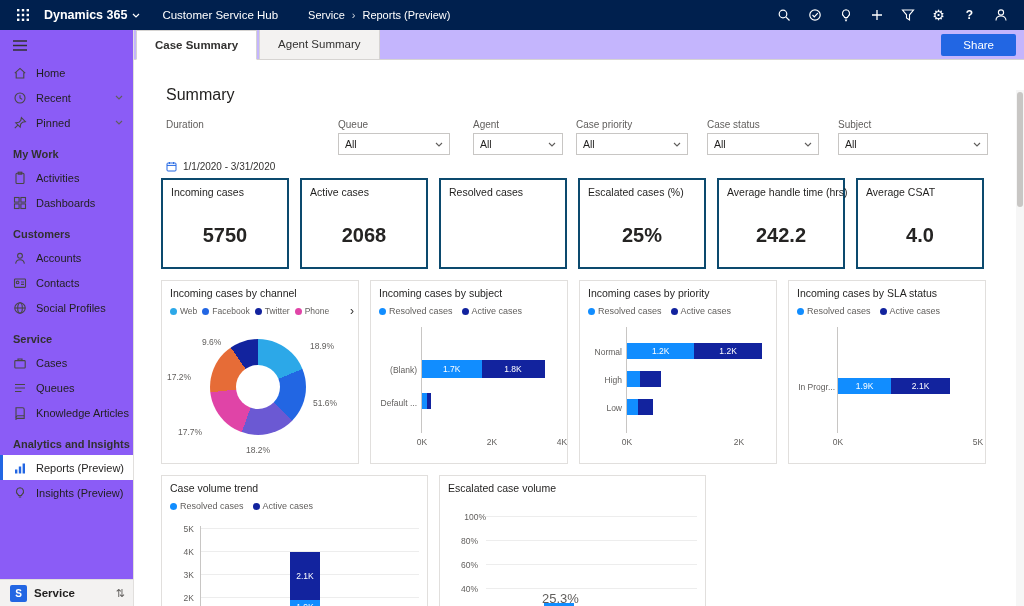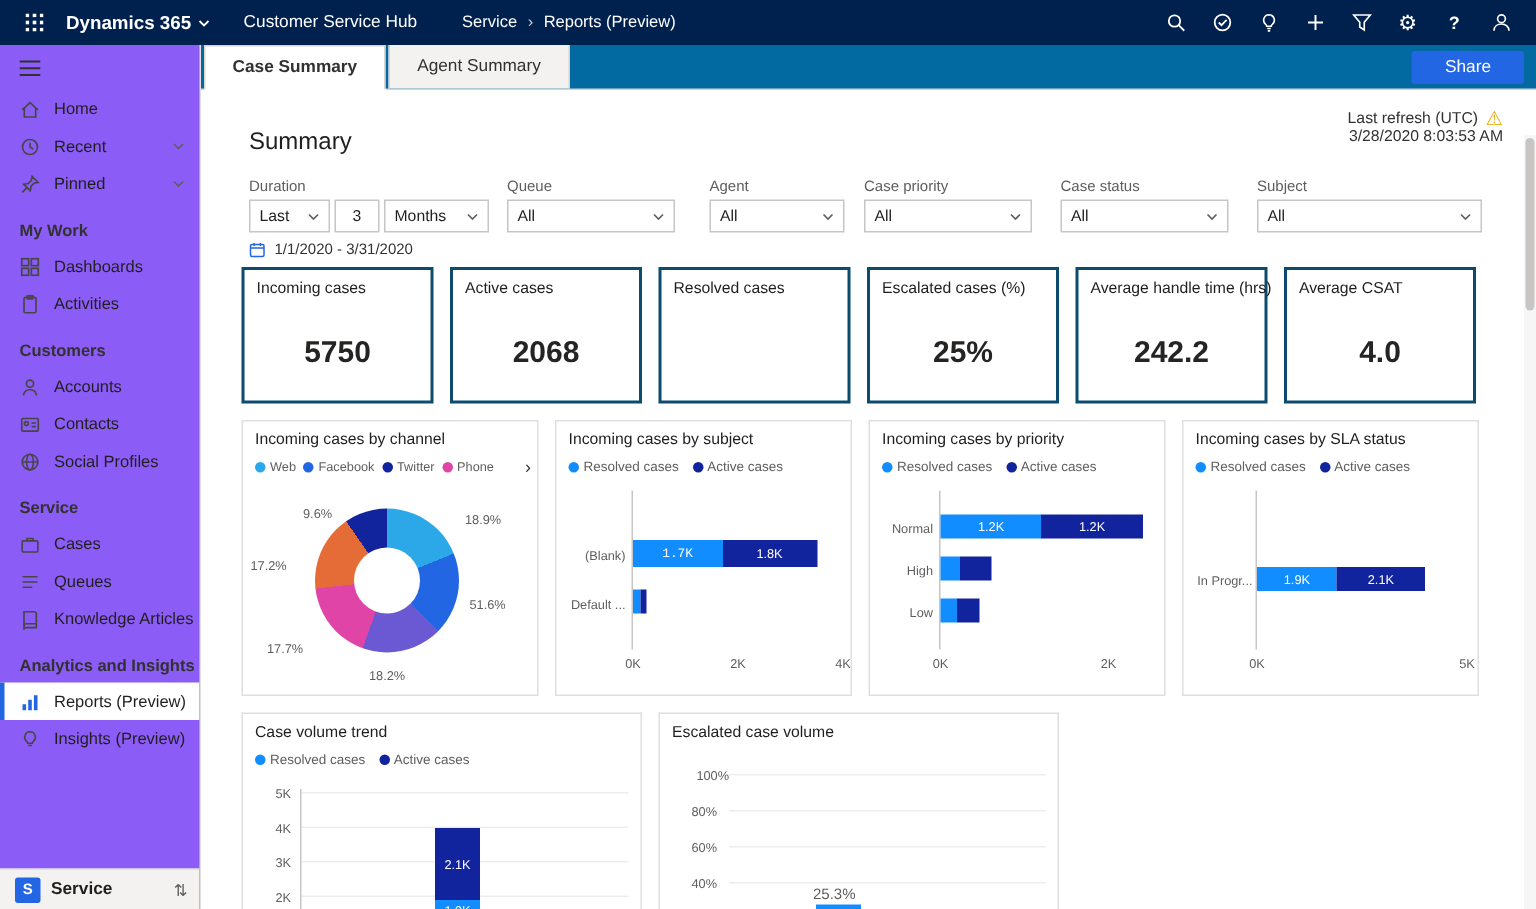"Case Summary" .tabstrip { background: #0369a1 -> #c4b5fd }
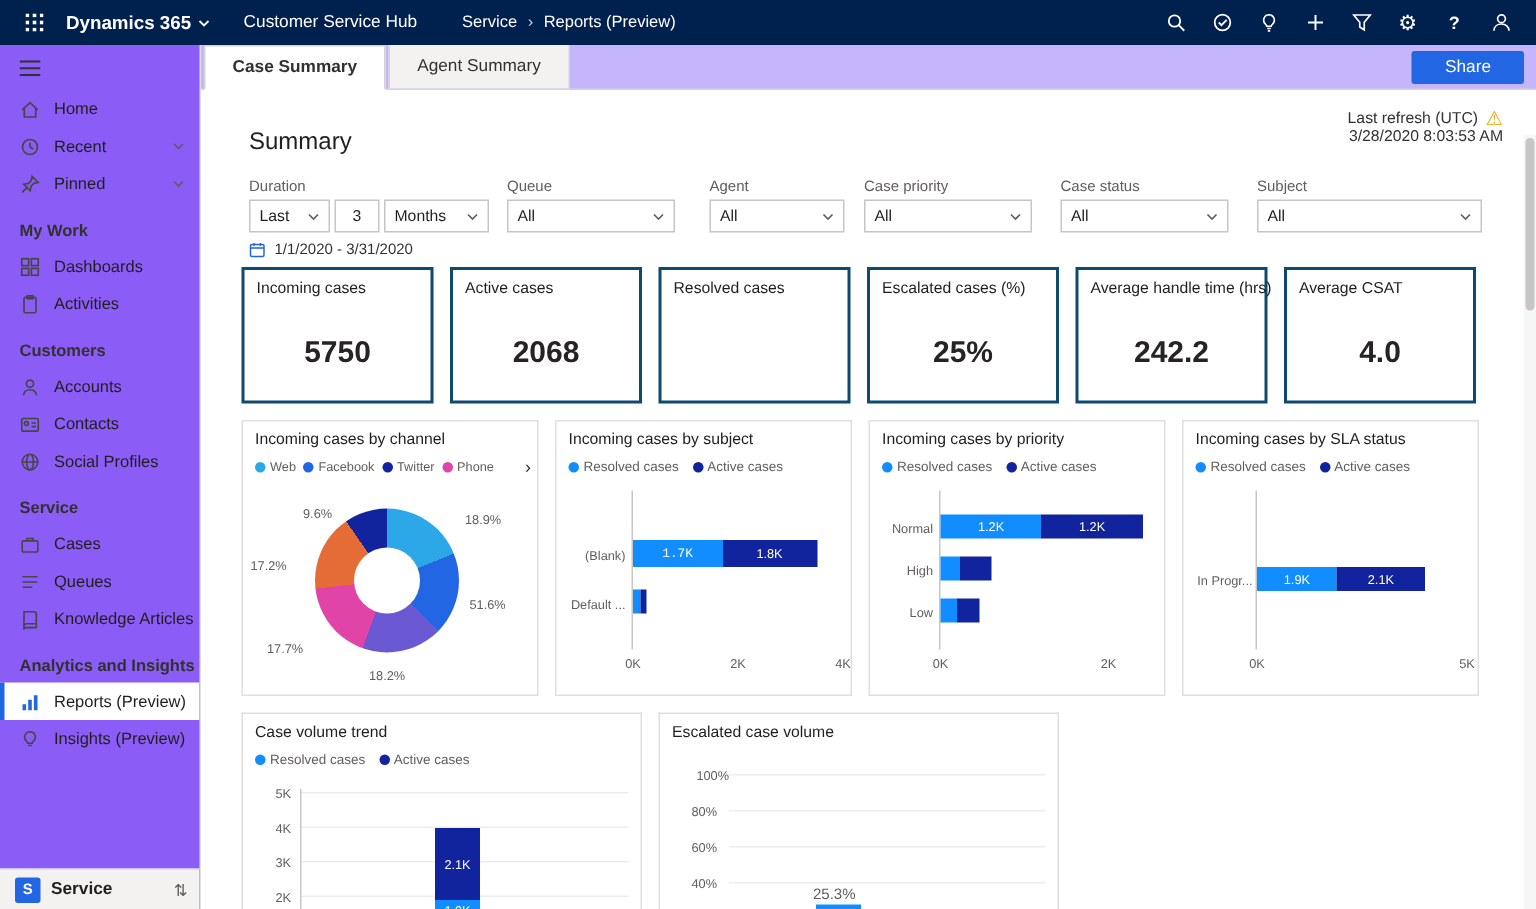"Last refresh (UTC)" div.refresh { html: <div> <div> <span>Last refresh (UTC)</span> <span>⚠</span> </div> <div>3/28/2020 8:03:53 AM</div> </div> -> none }
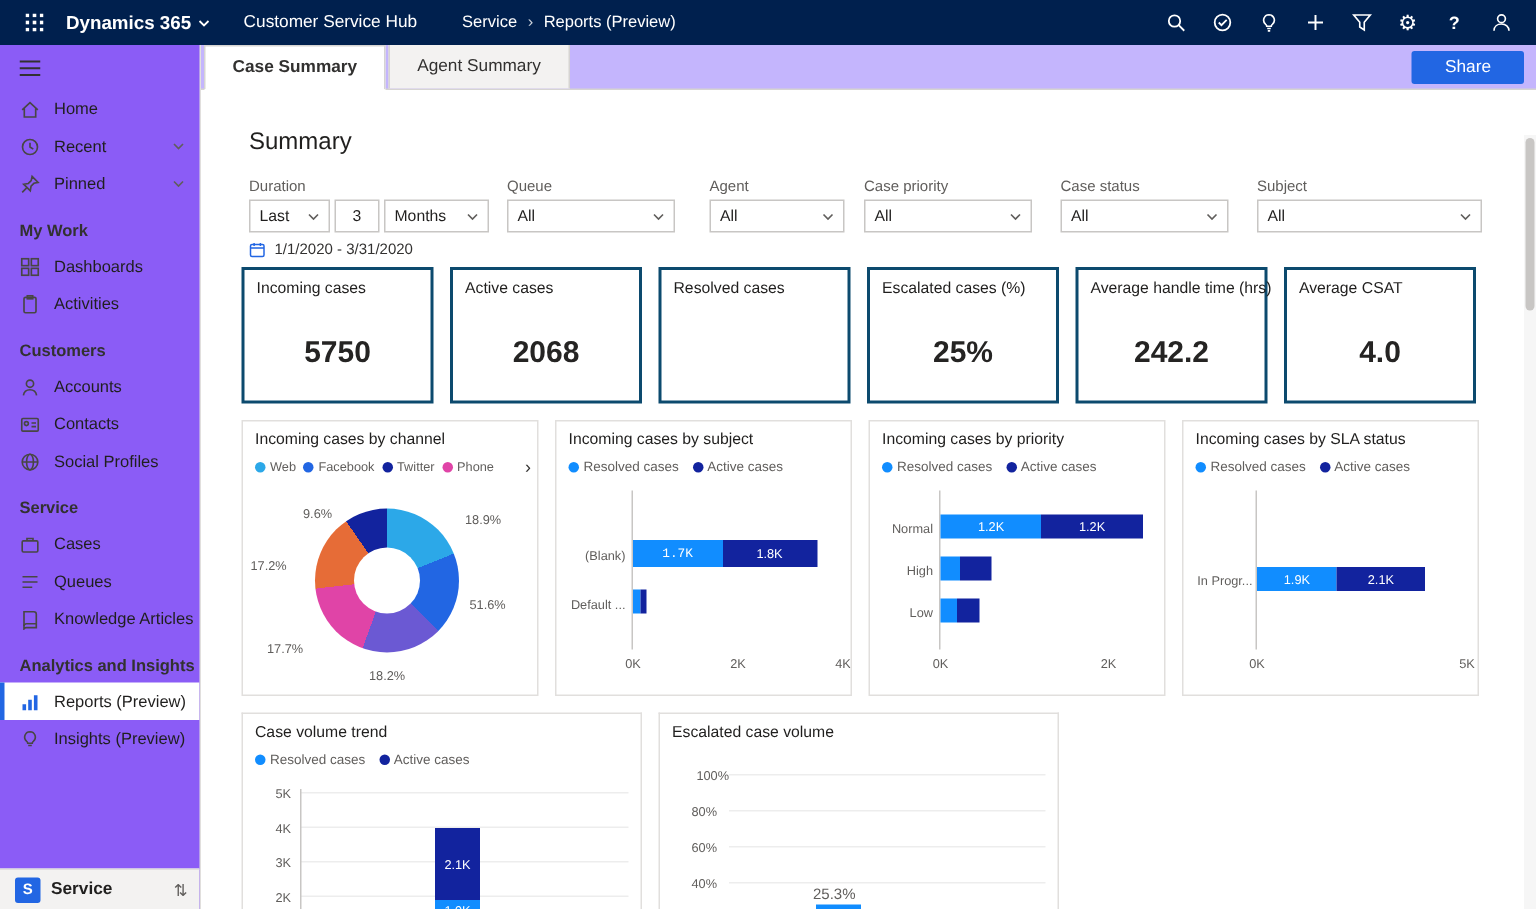"Last" div.fctrl-row { html: <div> <div> <span>Last</span> <span> <svg> <path></path> </svg> </span> </div> <div>3</div> <div> <span>Months</span> <span> <svg> <path></path> </svg> </span> </div> </div> -> none }
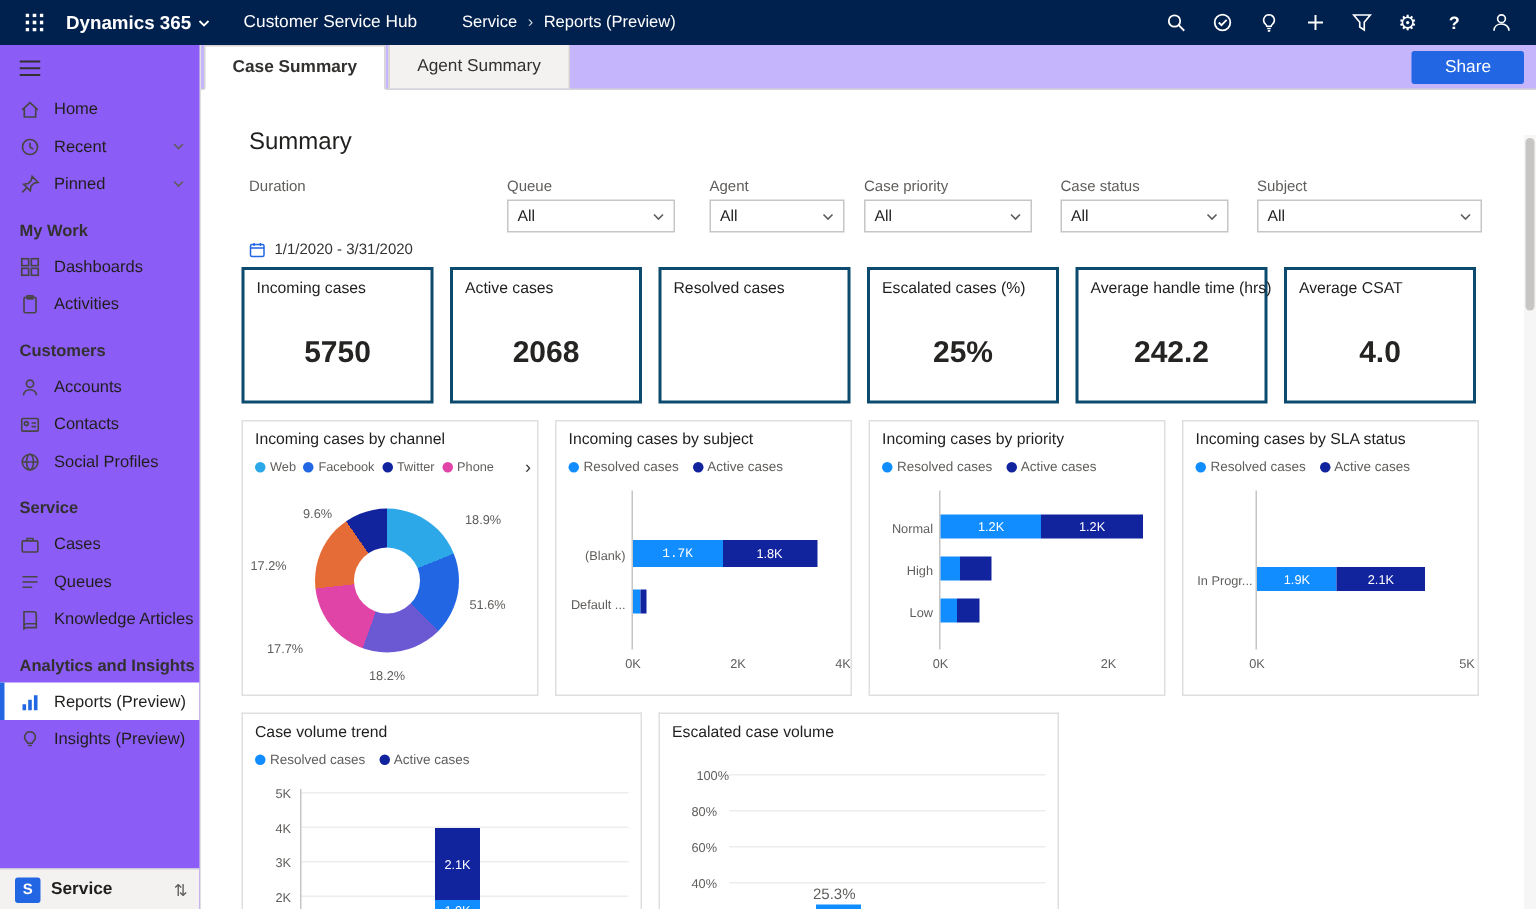"Dashboards" div.side-item { order: before "Activities" -> after "Activities" }
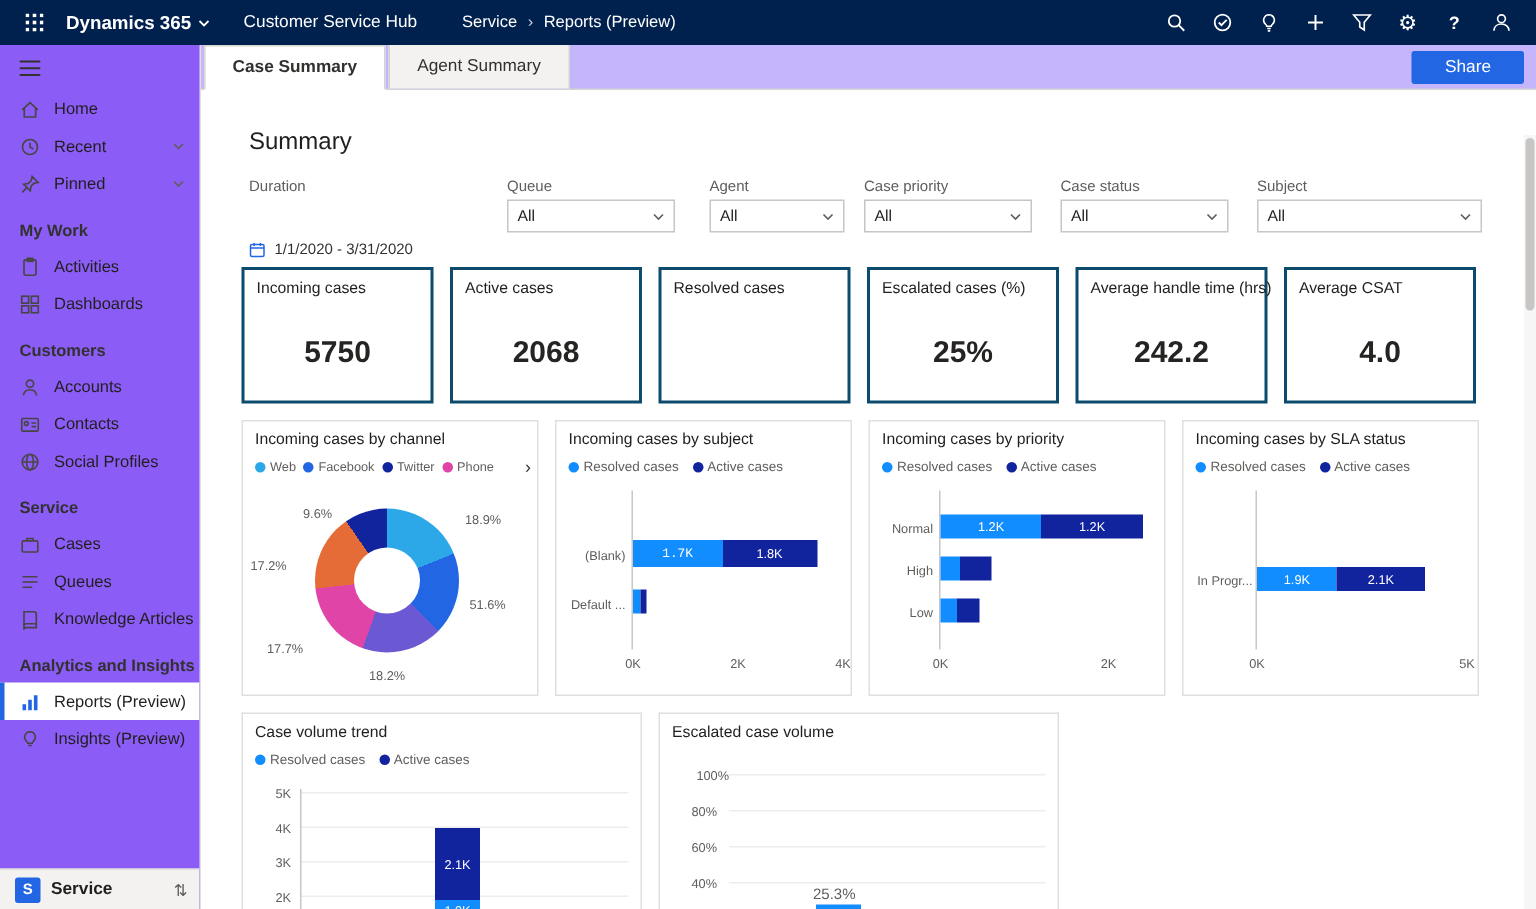"1.7K" div.seg { font-family: Liberation Mono, monospace -> none }
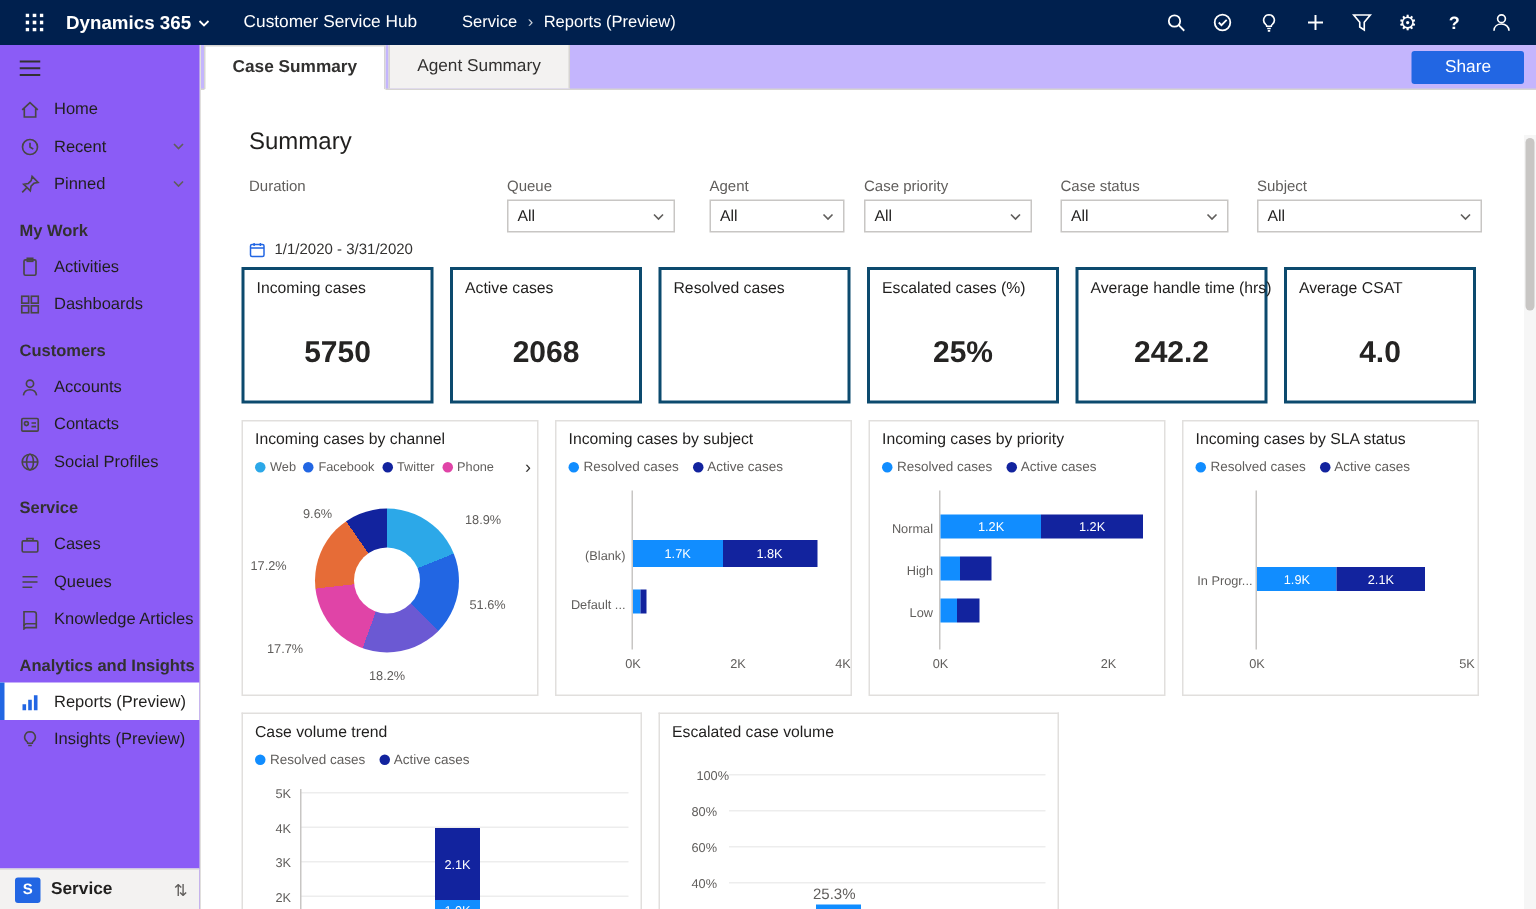"25.3%" .esc-lab { font-size: 10px -> 13px }
